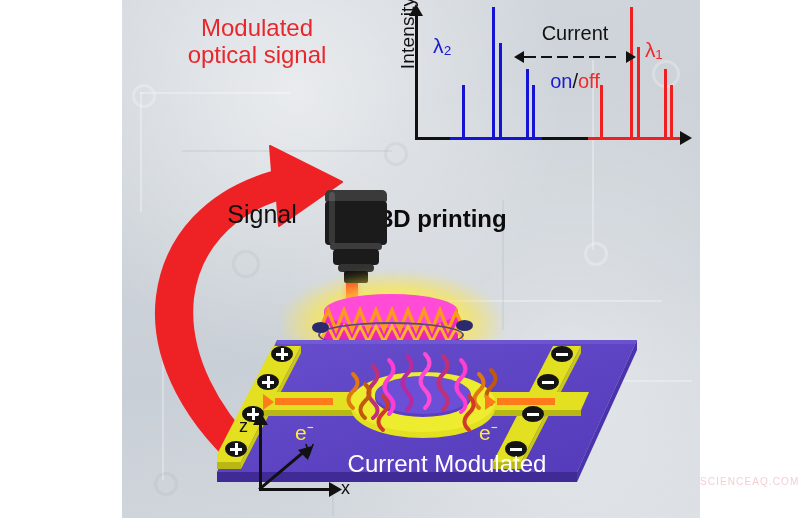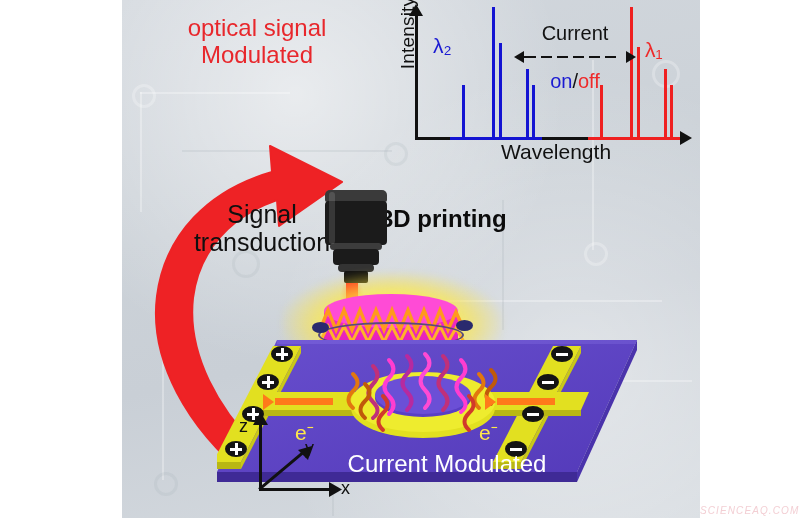"optical signal" div { order: before "Modulated" -> after "Modulated" }
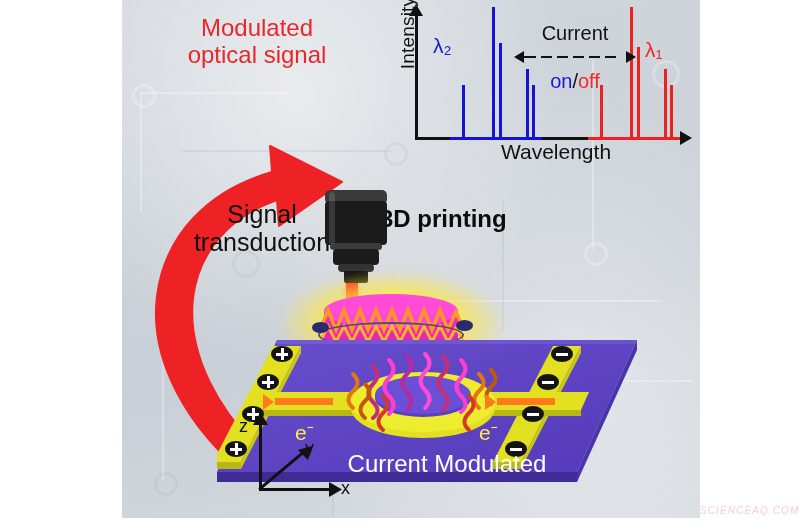"Wavelength" div { html: <div>Wavelength</div> -> none }
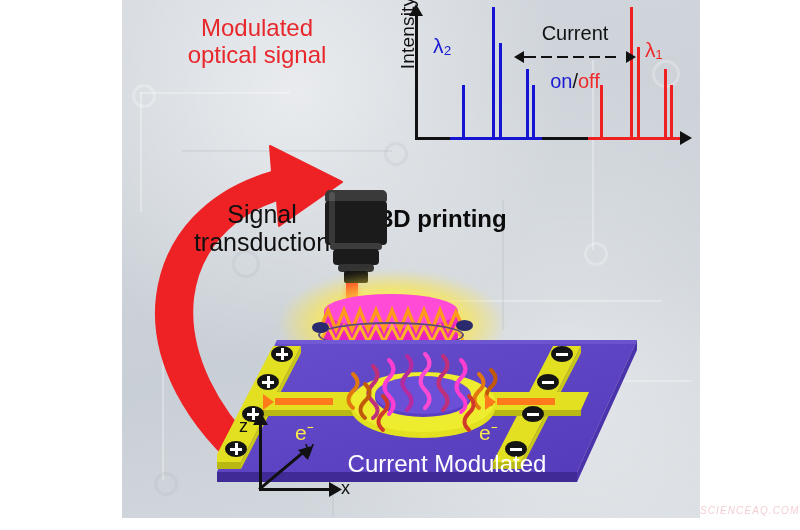"transduction" div { html: <div>transduction</div> -> none }
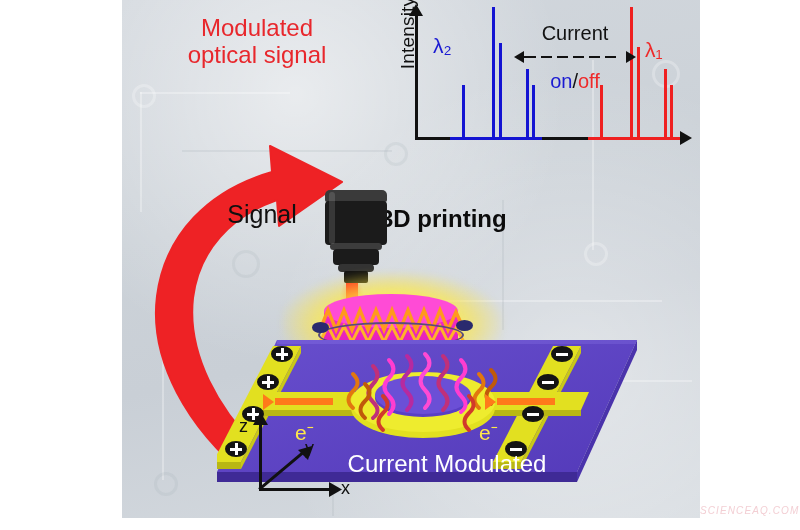"SCIENCEAQ.COM" #wm { font-style: italic -> none; top: 505px -> 476px }
